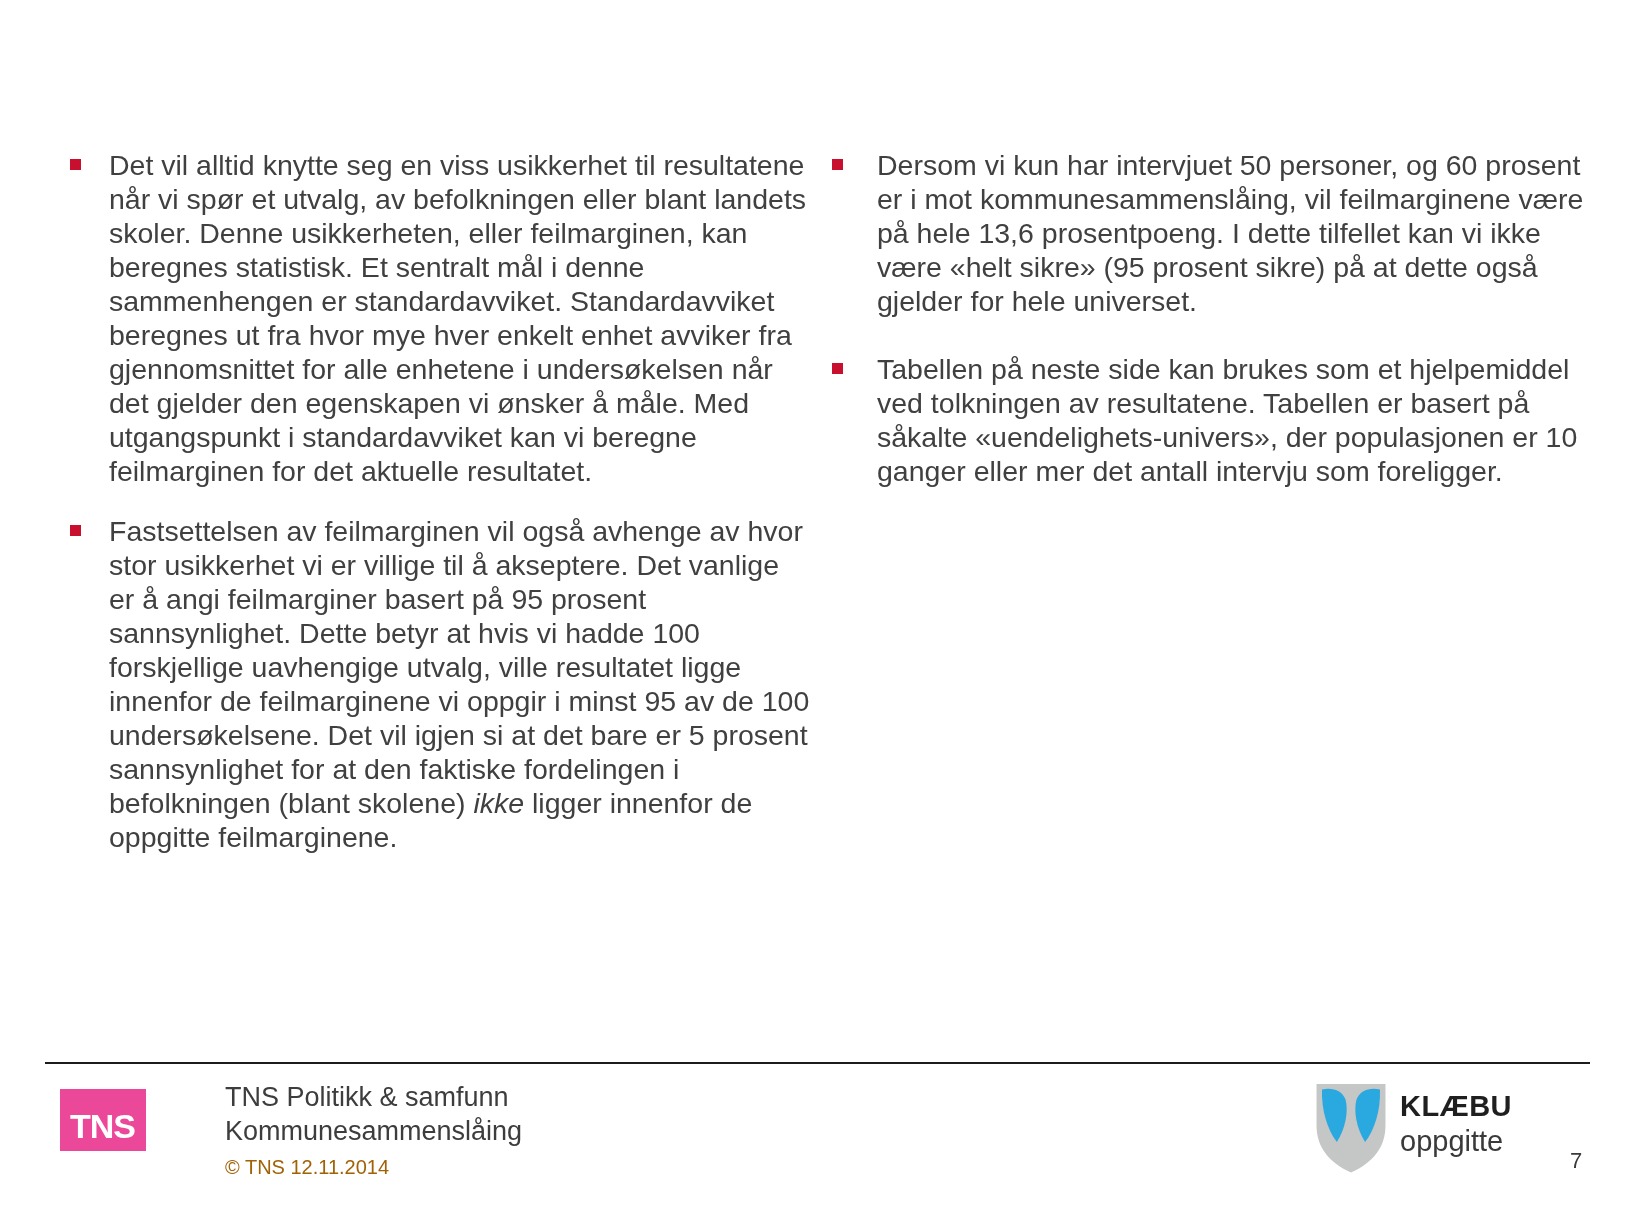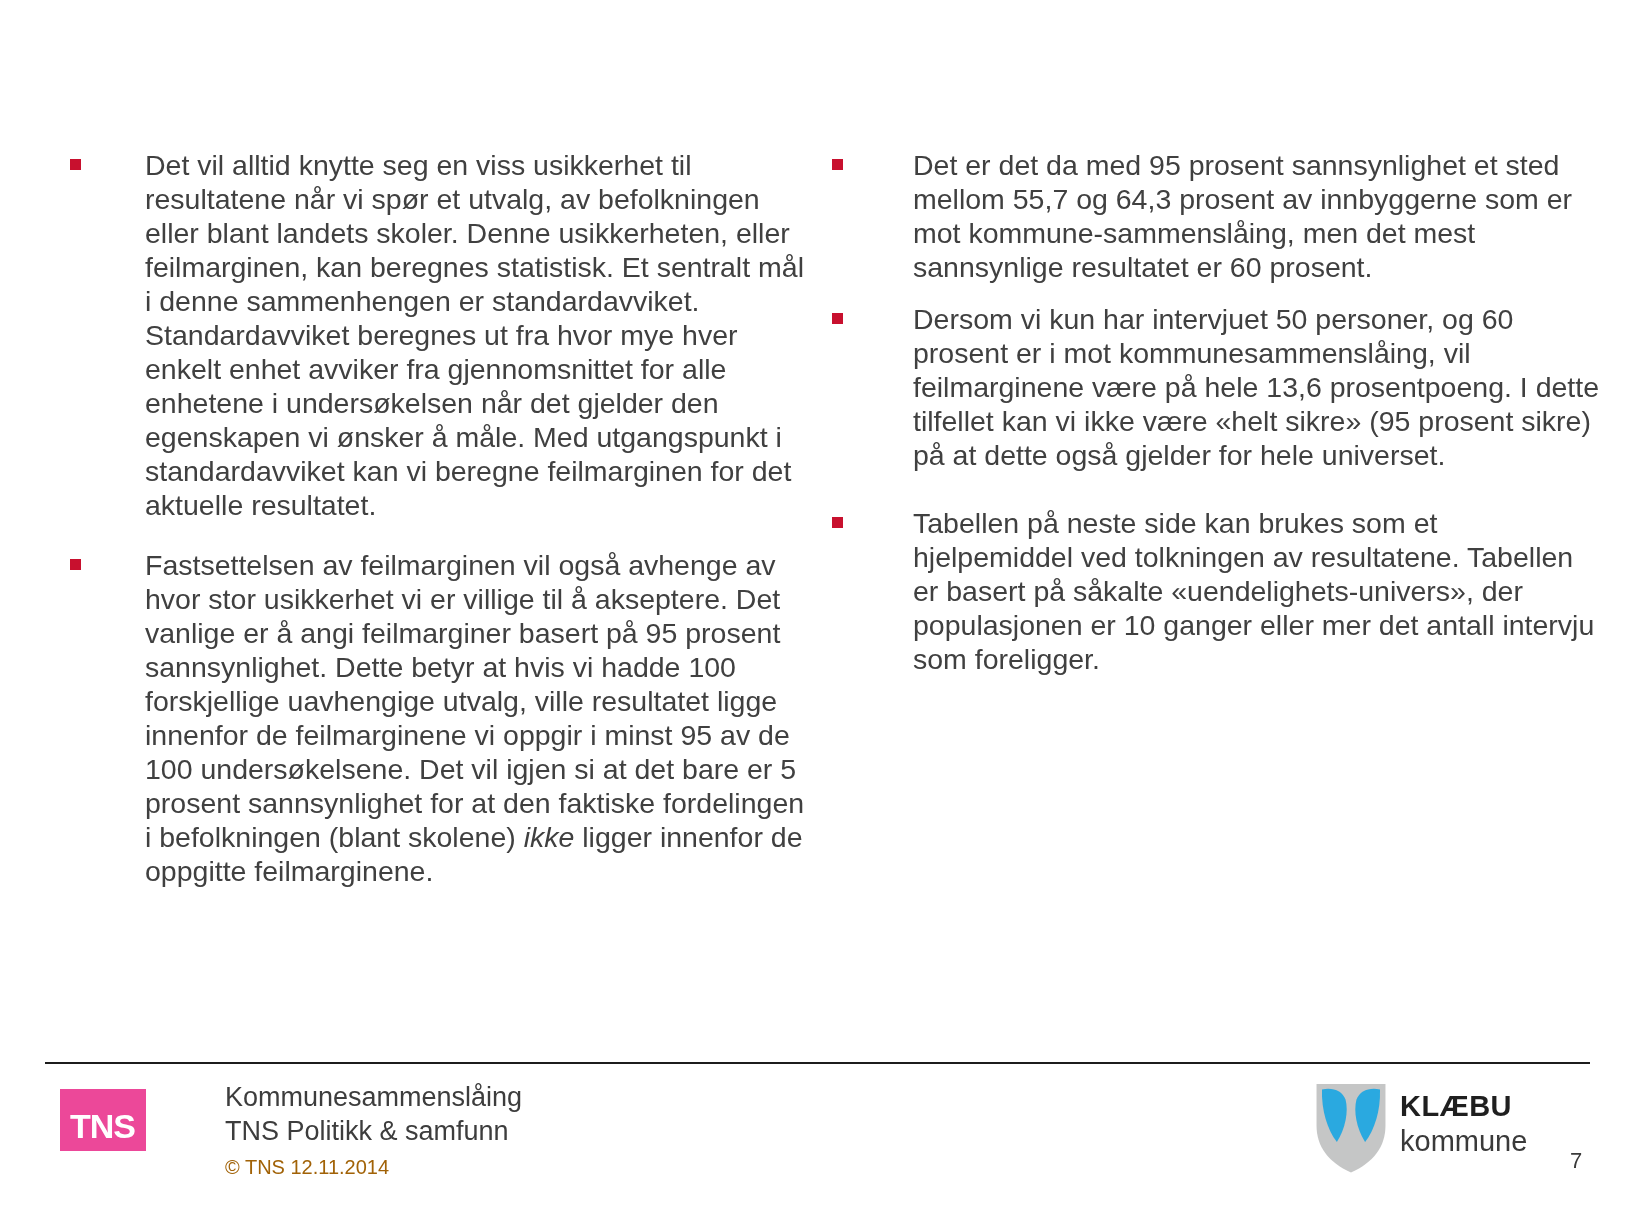"Det vil alltid knytte seg" .bullet { gap: 36px -> none }
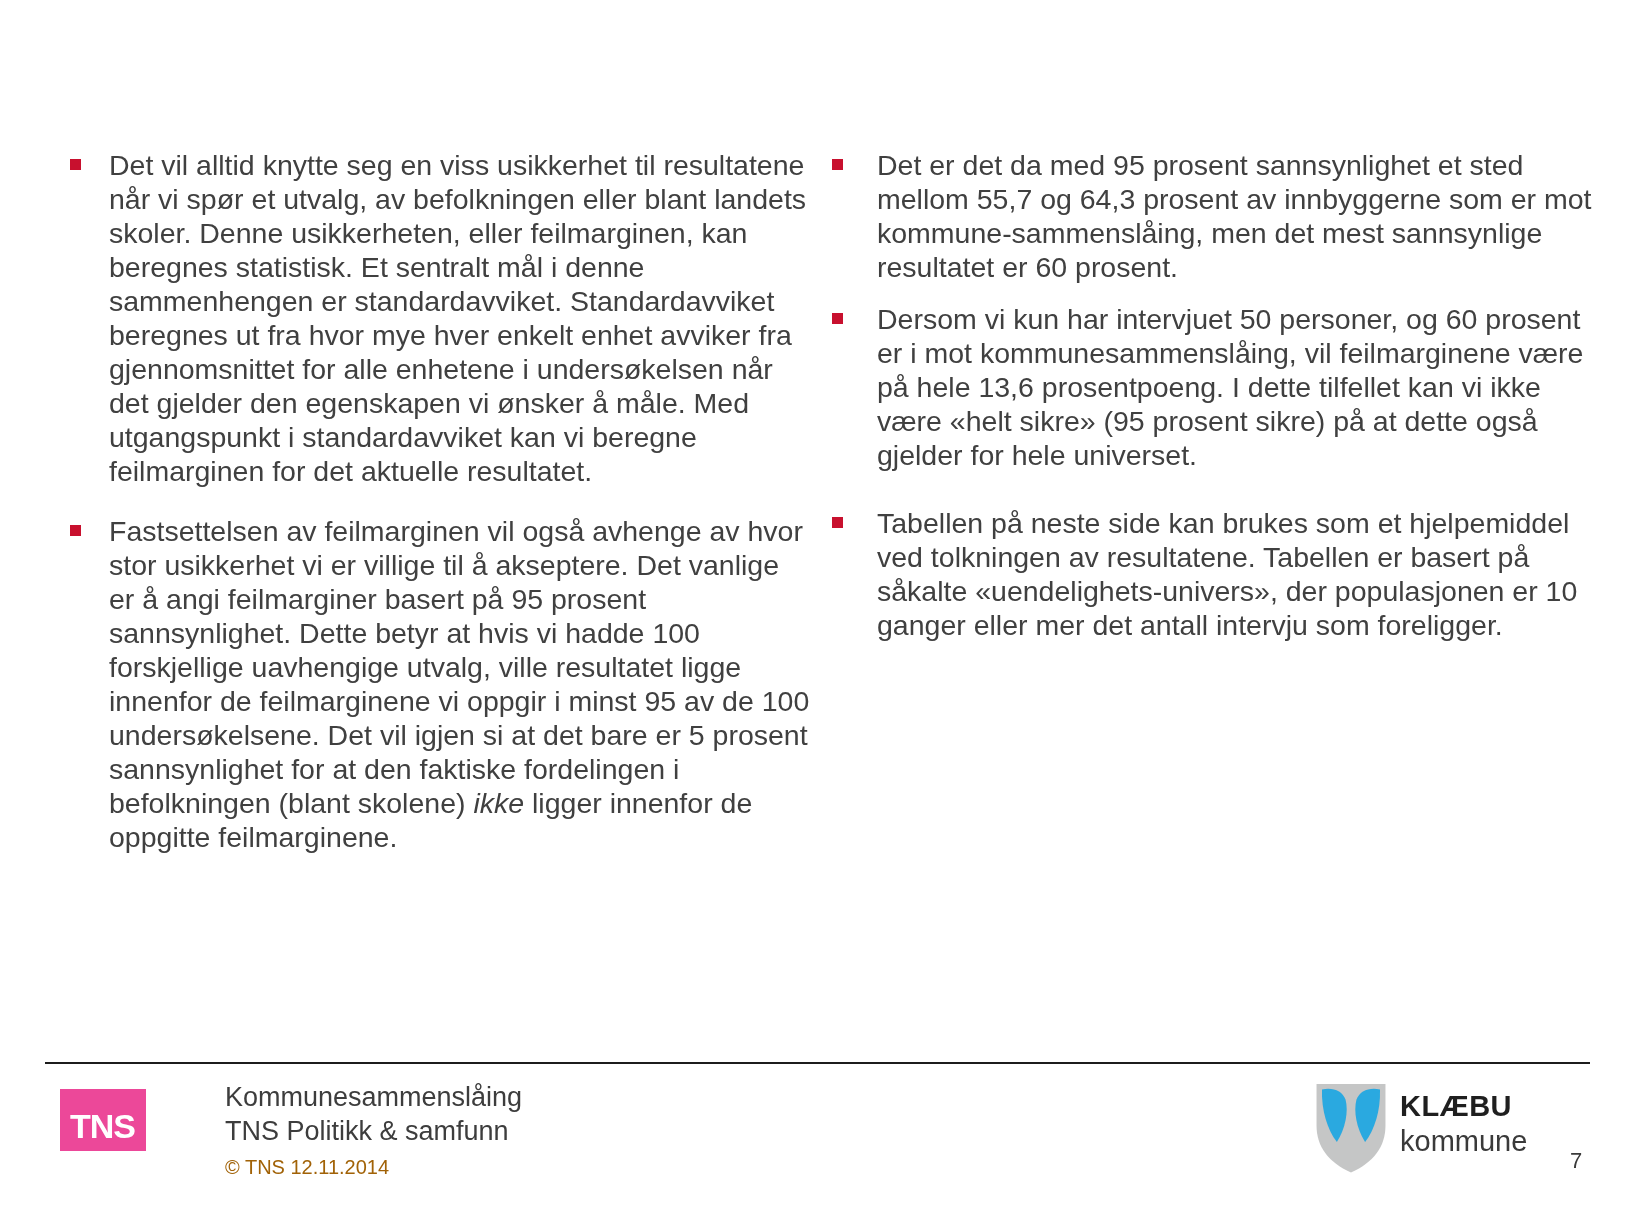"Det er det da med" div.bullet { html: <div> <span></span> <div>Det er det da med 95 prosent sannsynlighet et sted mellom 55,7 og 64,3 prosent av innbyggerne som er mot kommune-sammenslåing, men det mest sannsynlige resultatet er 60 prosent.</div> </div> -> none }
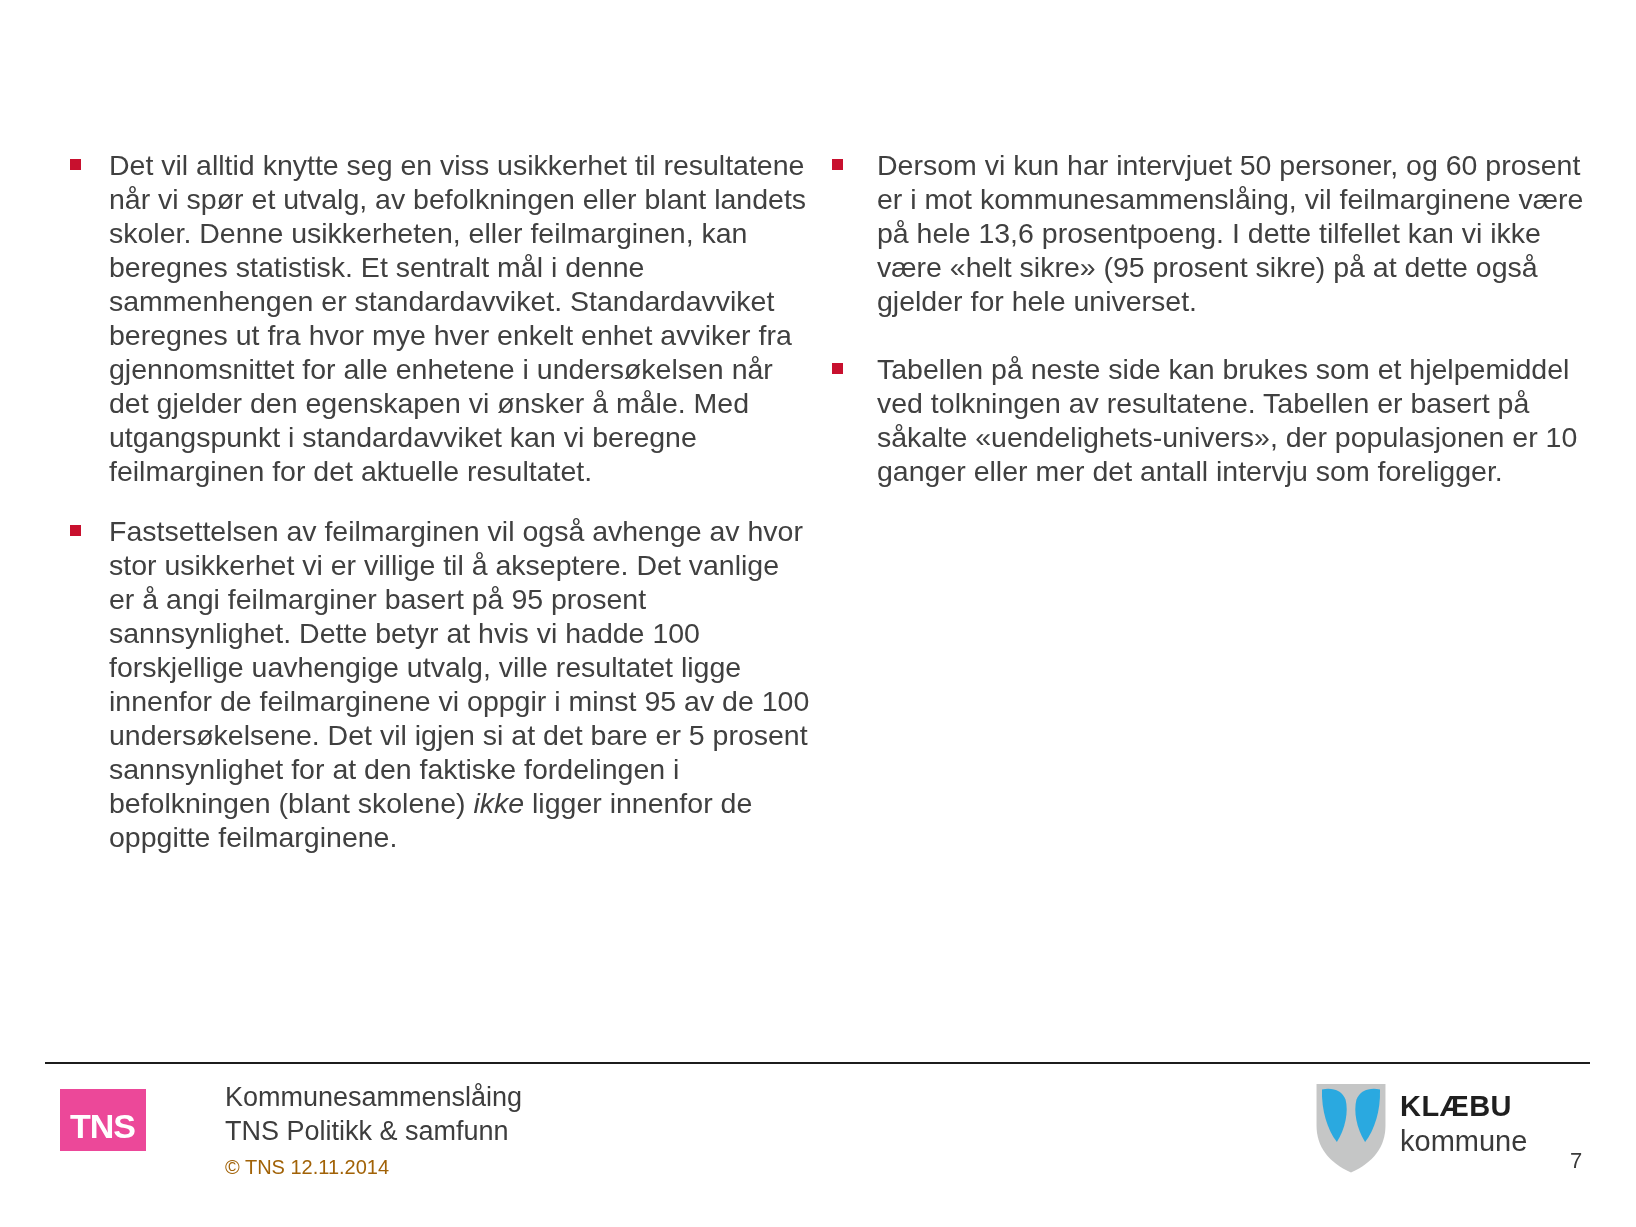"Kommunesammenslåing" div.footer-line { order: before "TNS Politikk & samfunn" -> after "TNS Politikk & samfunn" }
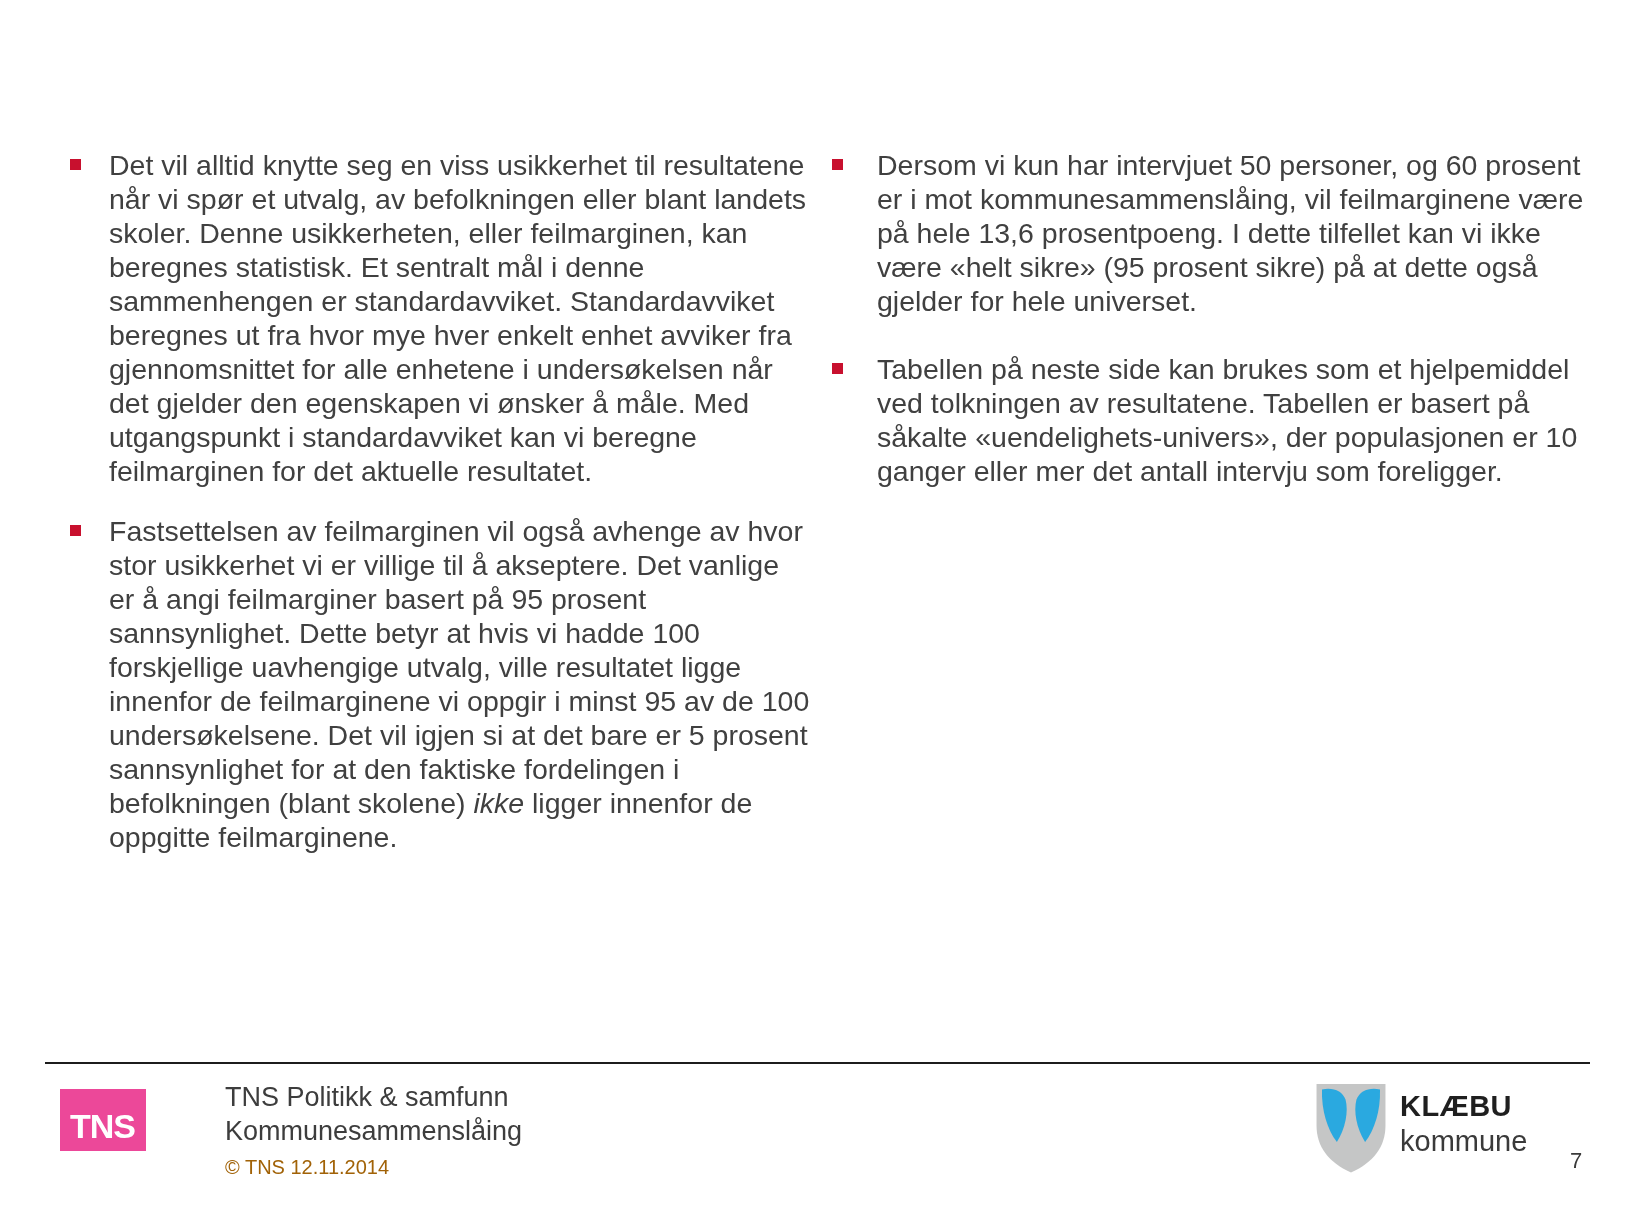"kommune" div.crest-sub { text: kommune -> oppgitte }
